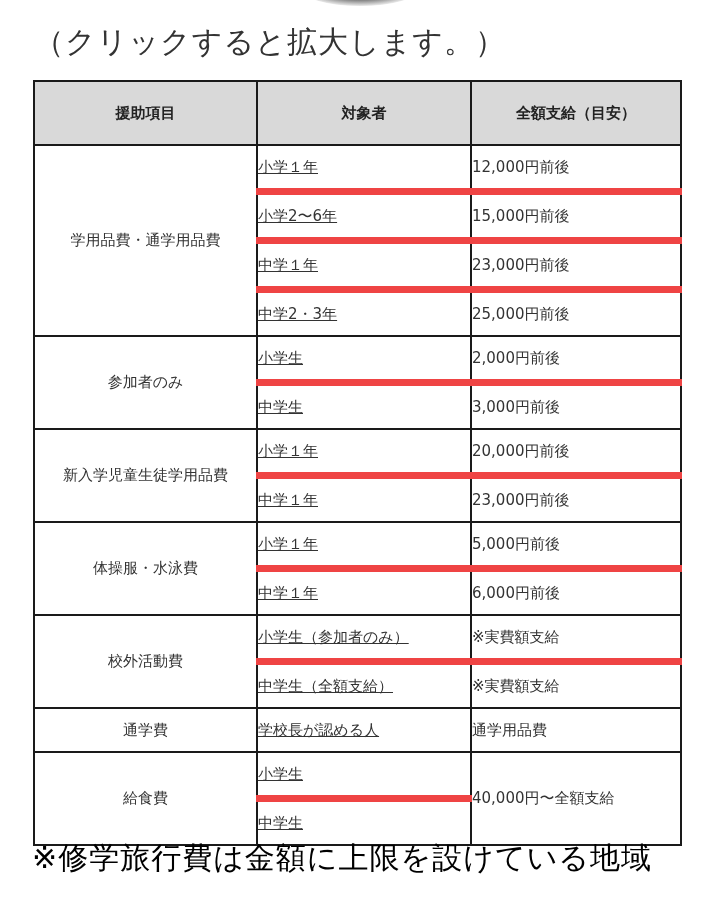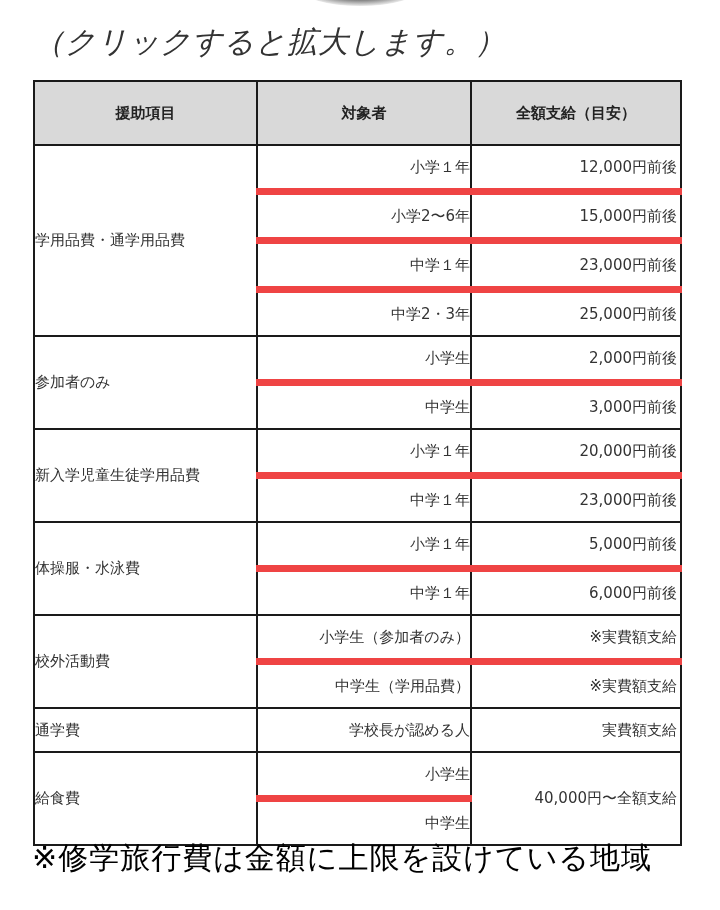"（クリックすると拡大します。）" .caption { font-style: italic -> none }
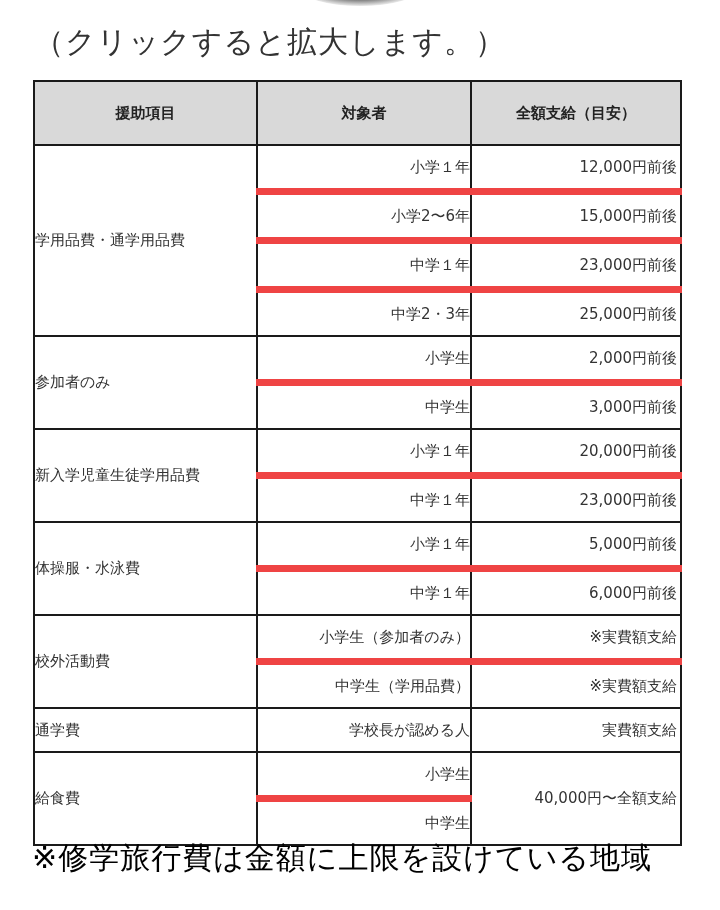"小学１年" td.target { text-align: right -> left; text-decoration: none -> underline }
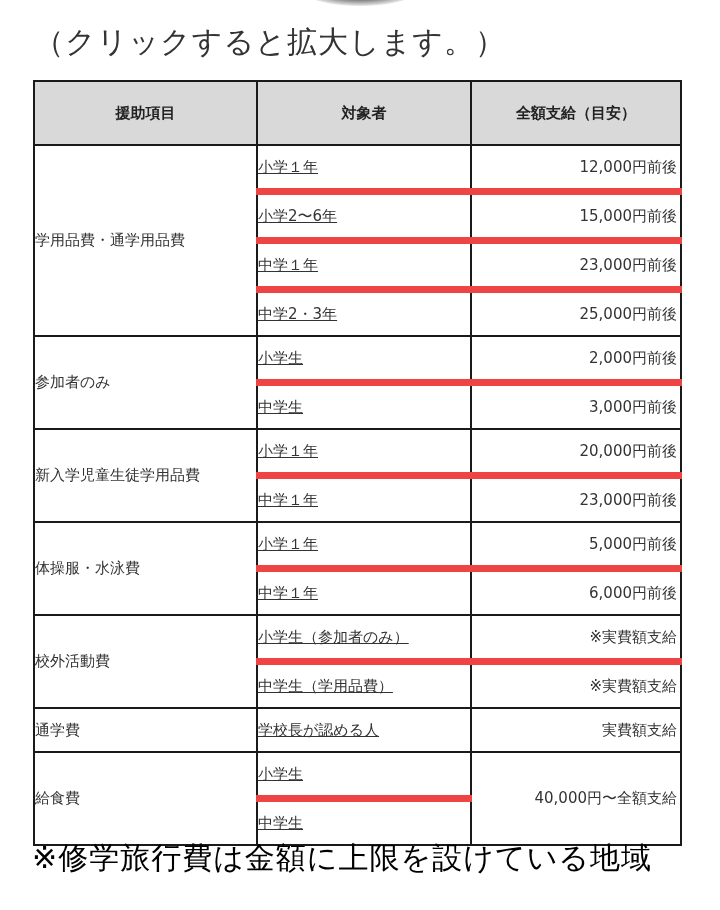"12,000円前後" td.amount { text-align: right -> left }
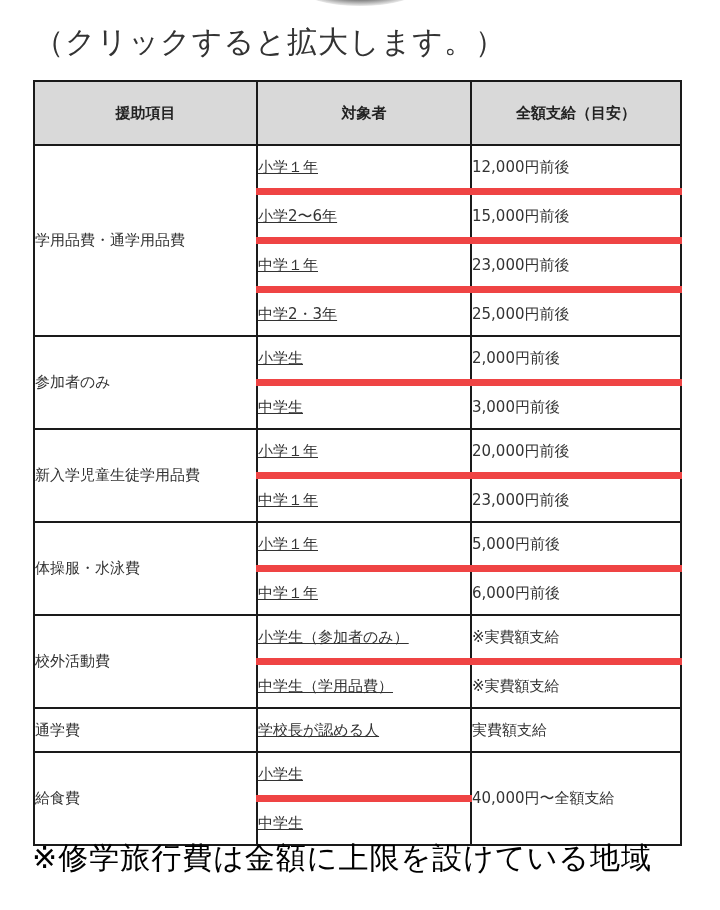"学用品費・通学用品費" td.item { text-align: none -> center }
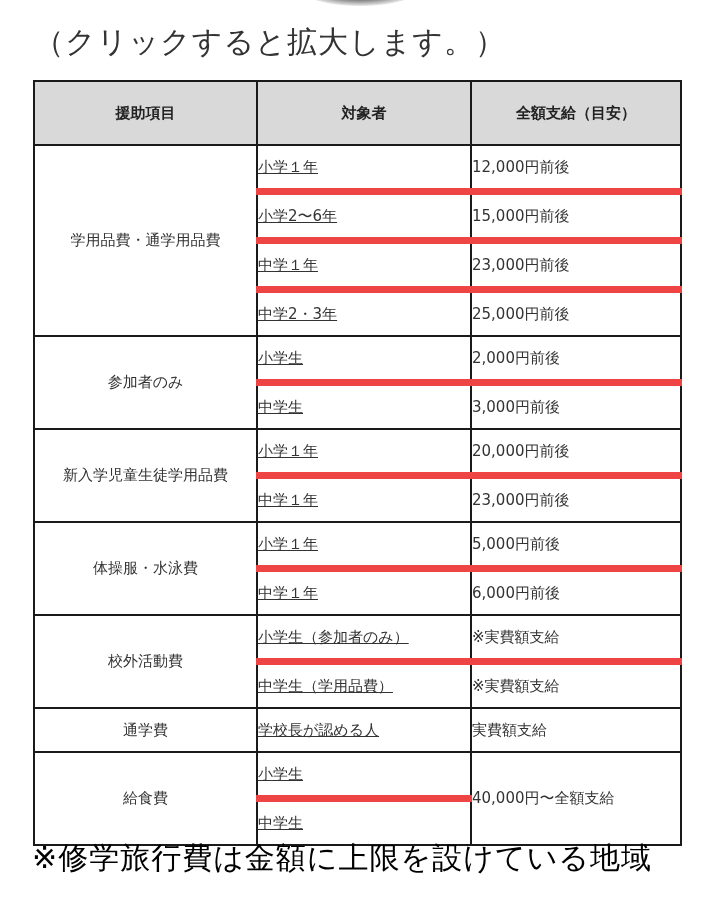"中学生（学用品費）" td.target { text: 学用品費 -> 全額支給 }
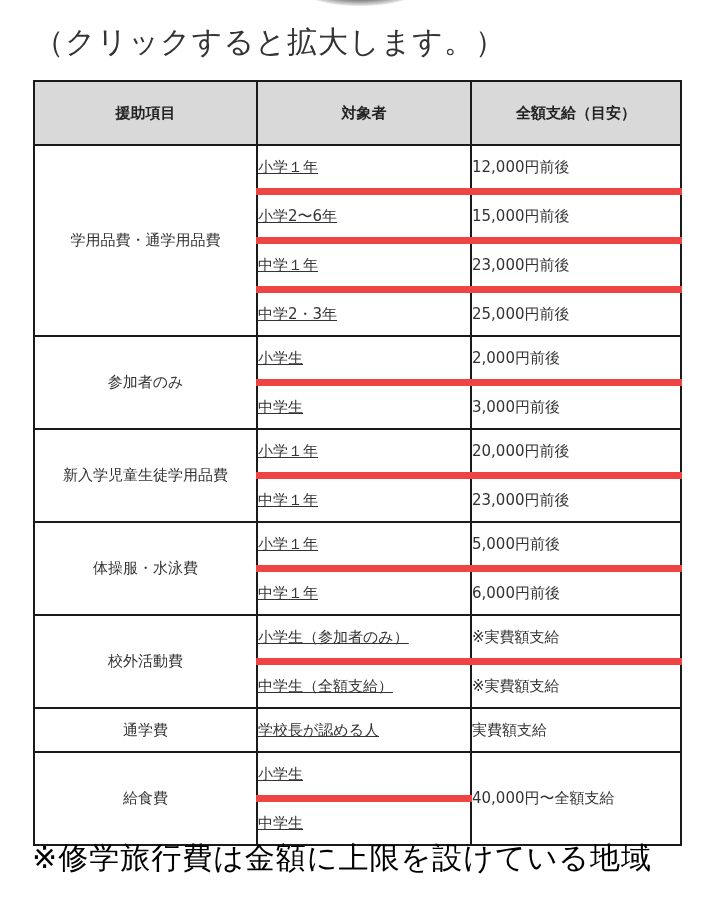"実費額支給" td.amount { text: 実費額支給 -> 通学用品費 }
